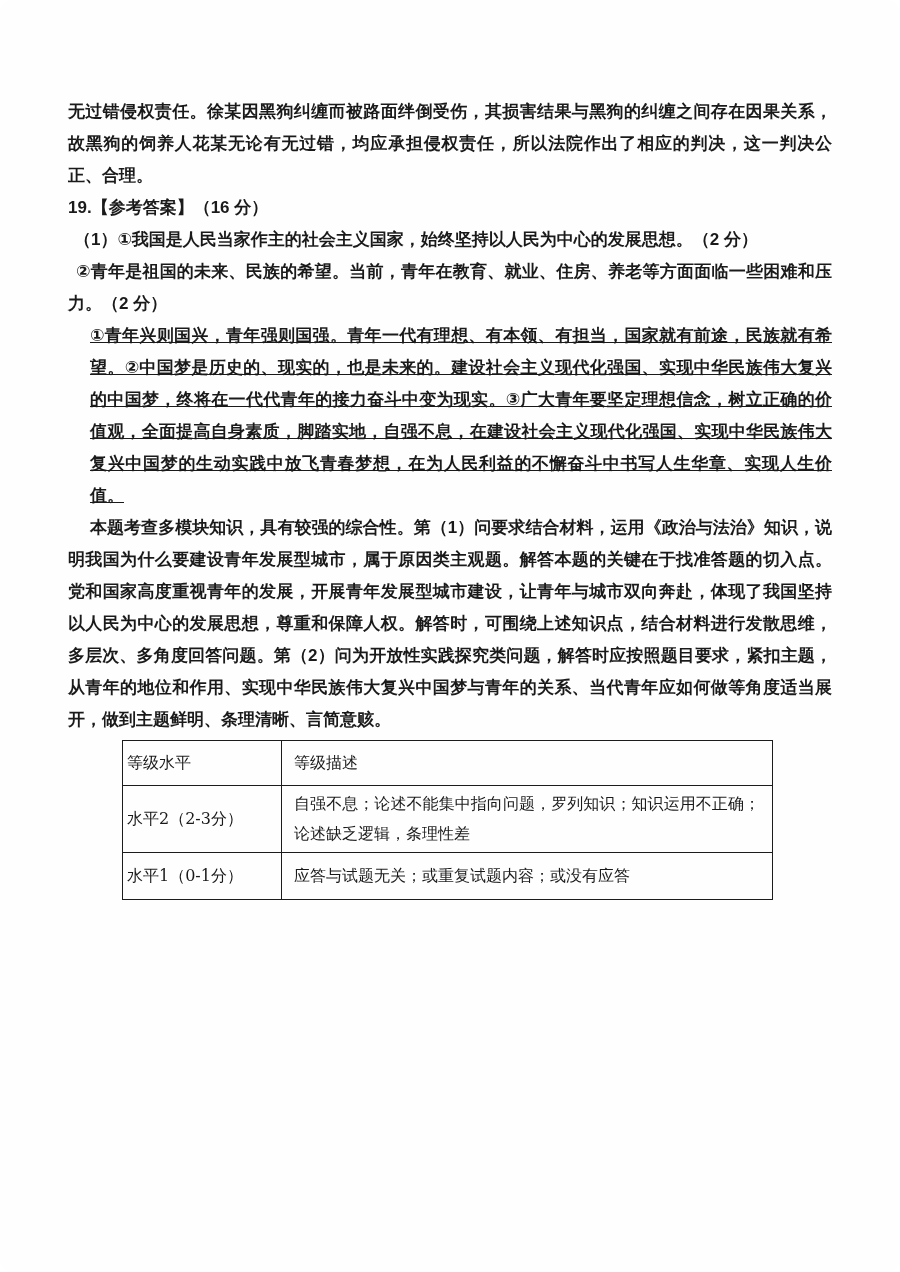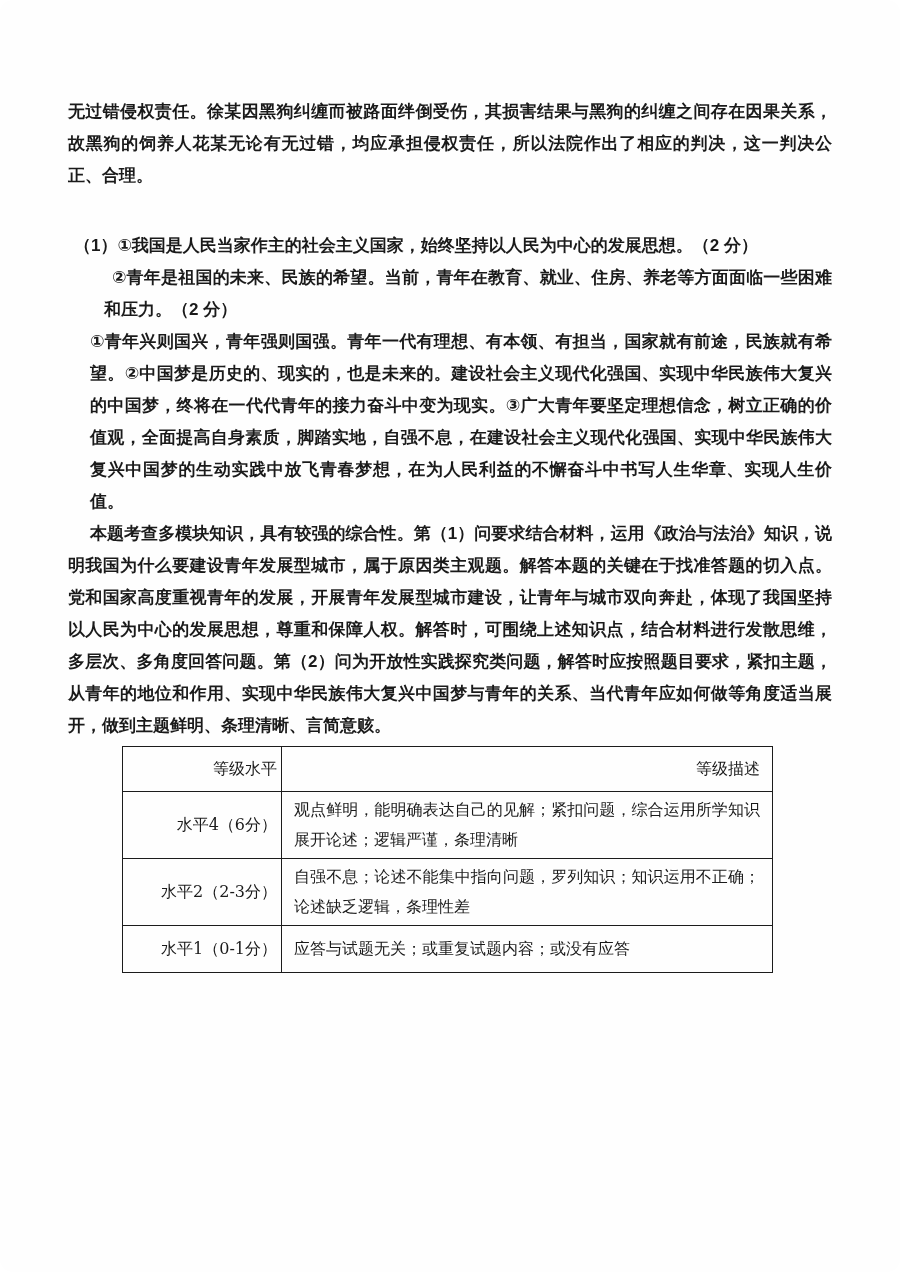"19.【参考答案】（16 分）" p.para { html: none -> <p>19.【参考答案】（16 分）</p> }
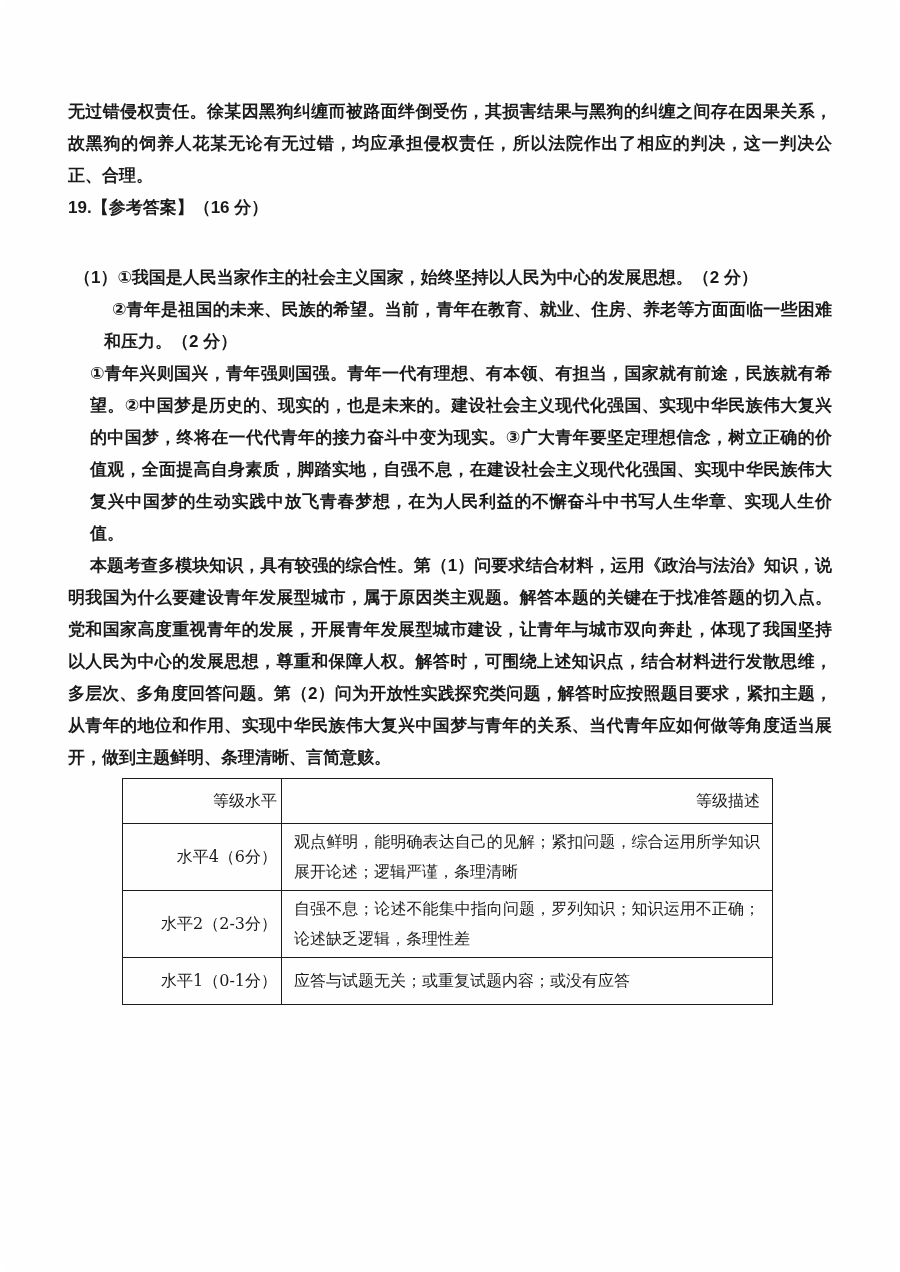"（1）①我国是人民当家作主的社会主义国家，始终坚持以人民为中心的发展思想。（2" .p-sub1 { margin-top: 38px -> none }
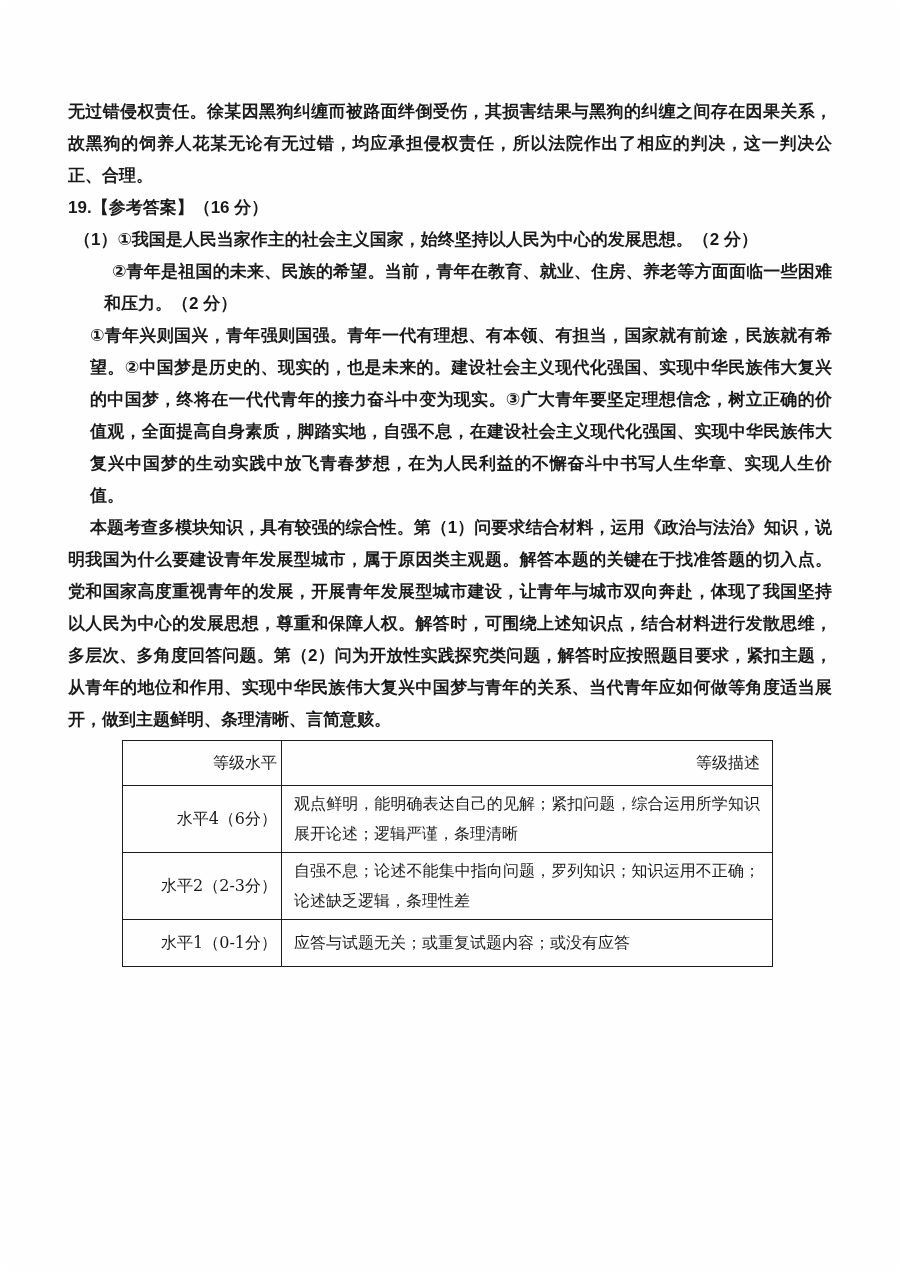"②青年是祖国的未来、民族的希望。当前，青年在教育、就业、住房、养老等方面面临一些" .p-sub { margin-left: 36px -> none }
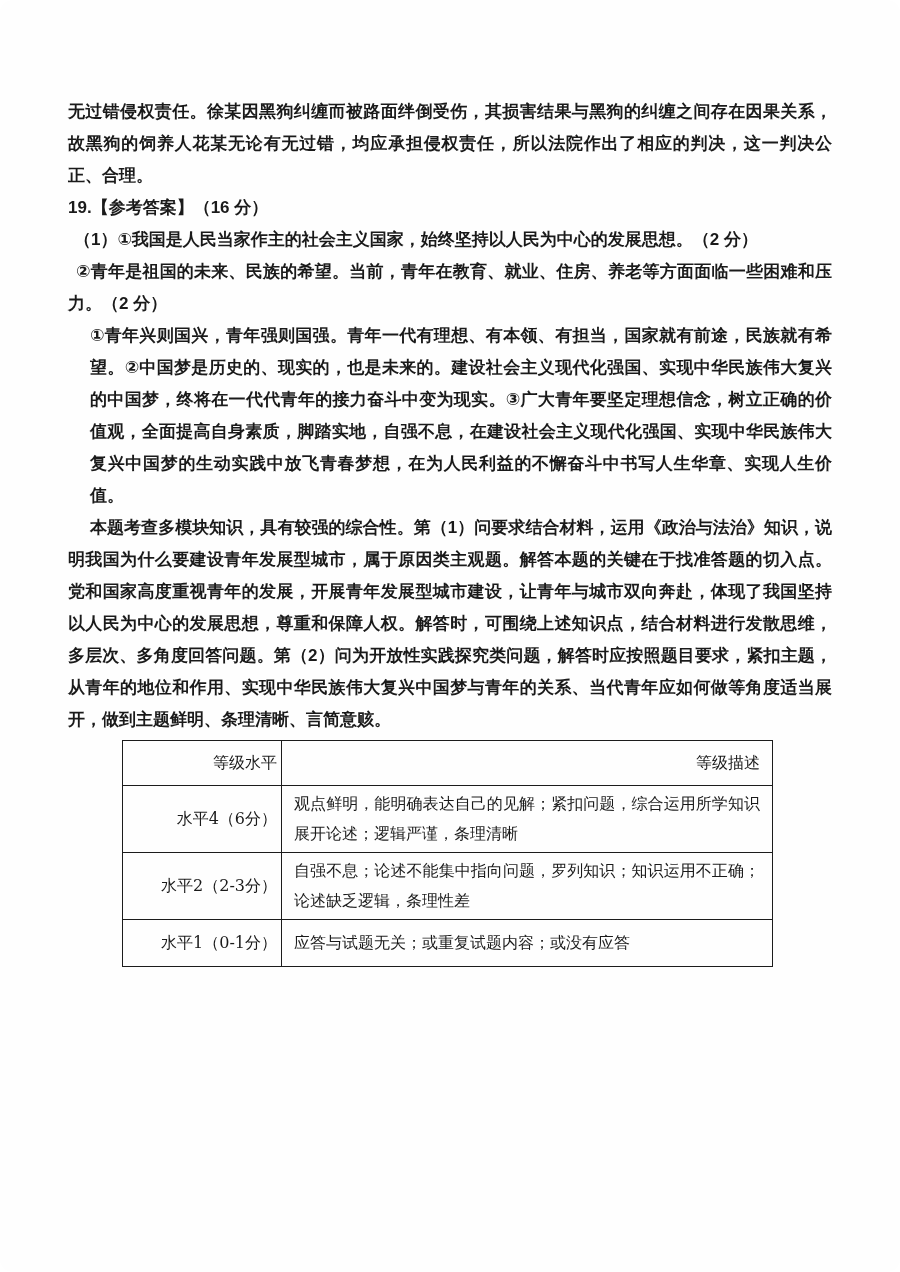"①青年兴则国兴，青年强则国强。青年一代有理想、有本领、有担当，国家就有前途，民族" .p-ex { text-decoration: none -> underline }
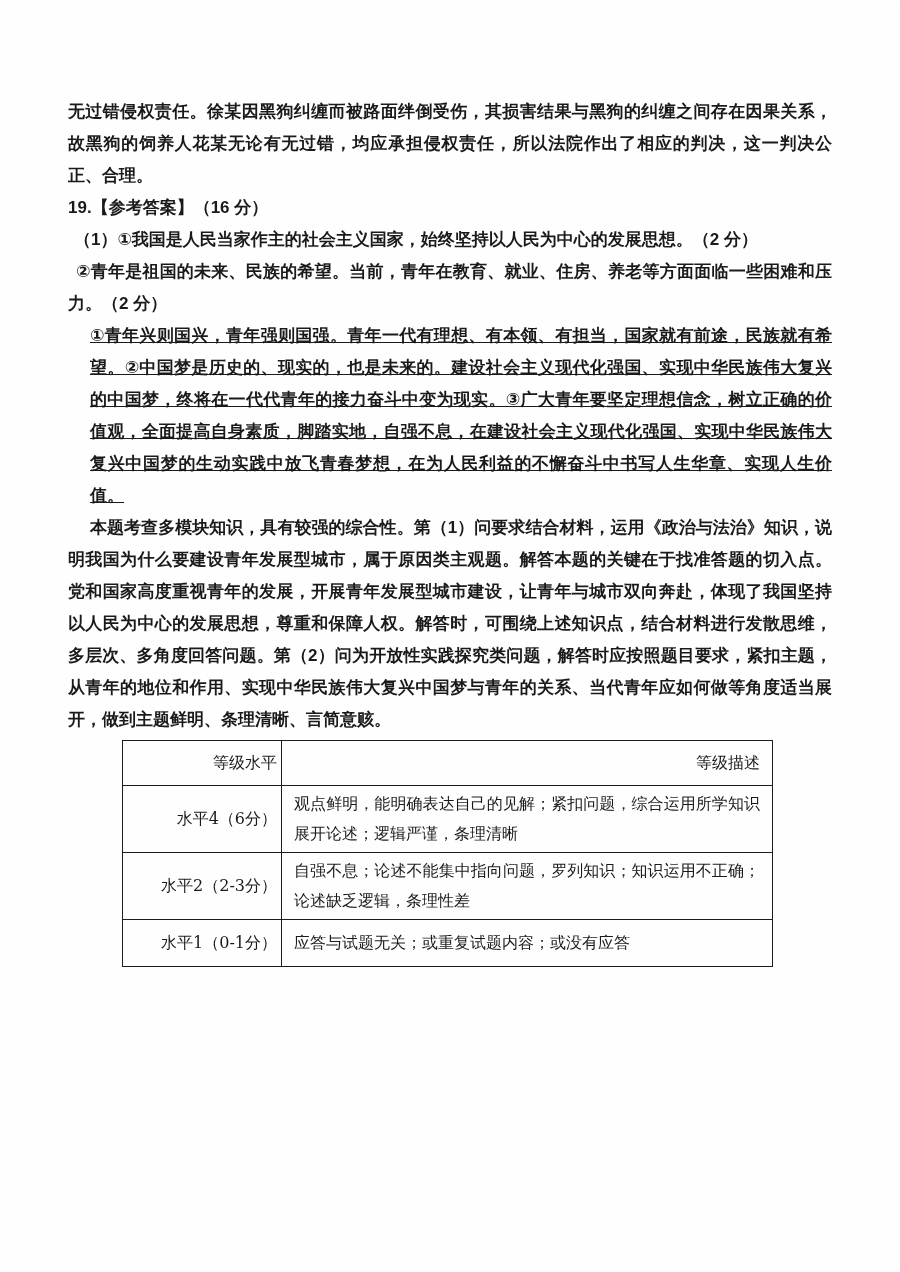"等级水平" .rubric-table .col-level { text-align: right -> left }
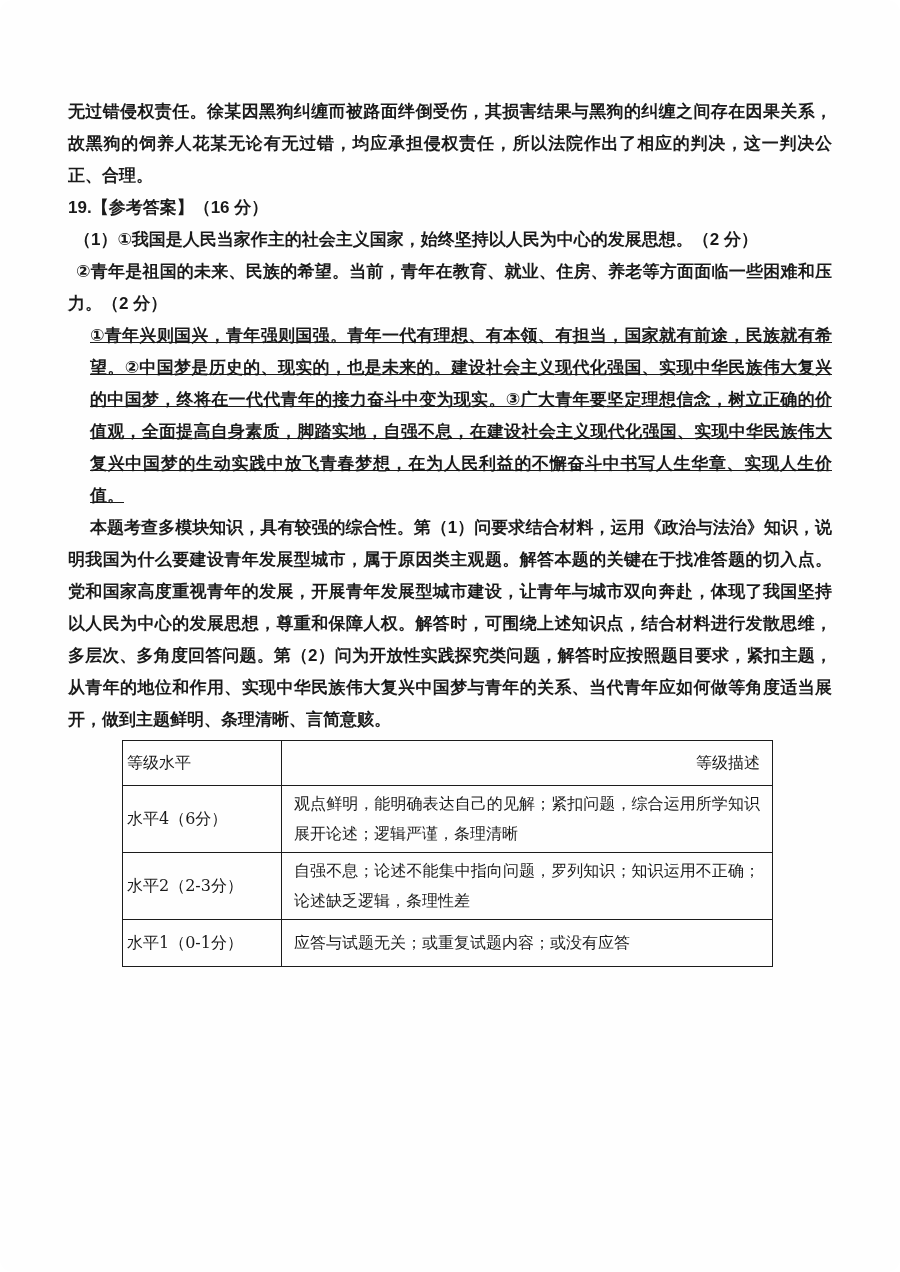"等级描述" .rubric-table th { text-align: right -> left }
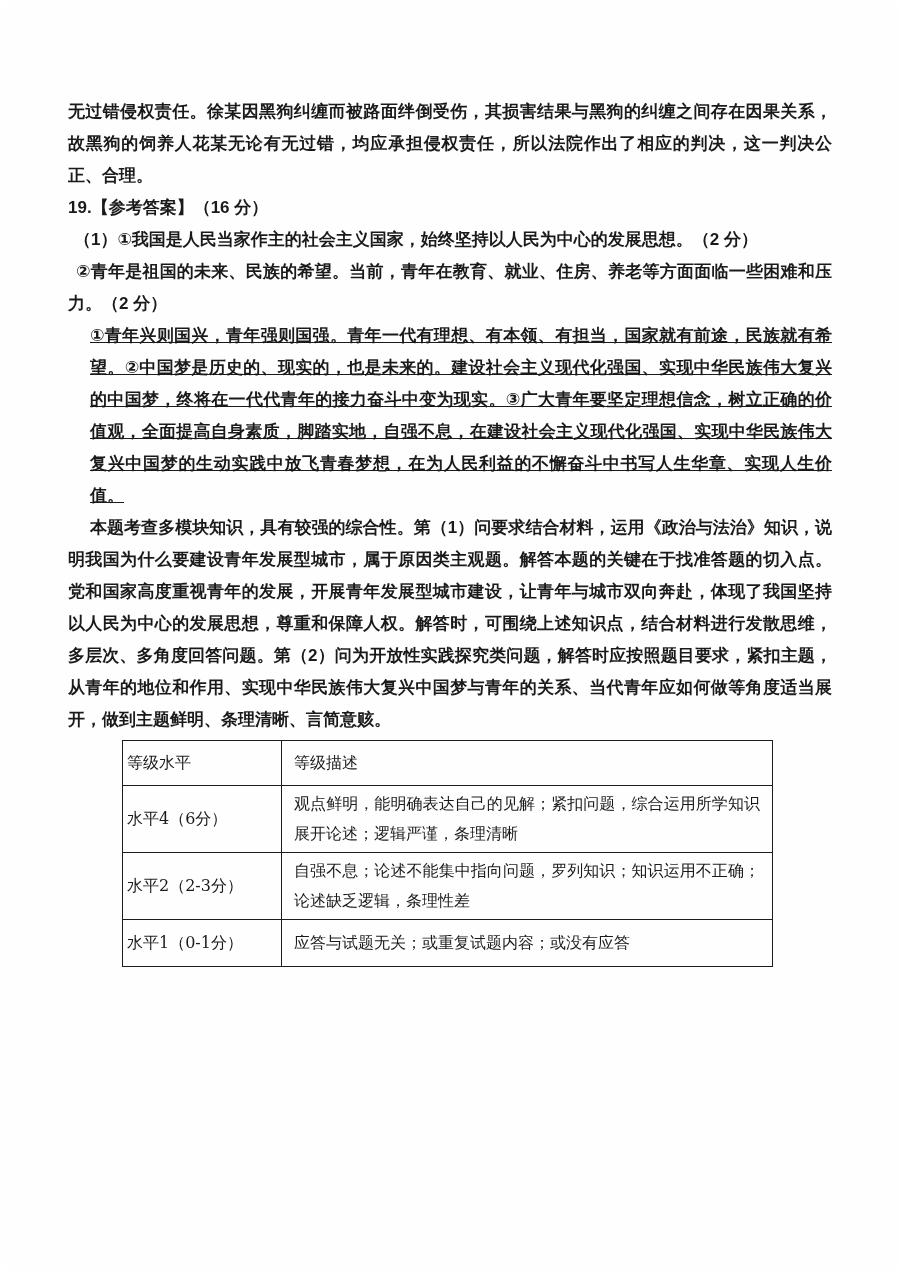"水平4（6分）" tr.row-tall { html: <tr> <td>水平4（6分）</td> <td>观点鲜明，能明确表达自己的见解；紧扣问题，综合运用所学知识展开论述；逻辑严谨，条理清晰</td> </tr> -> none }
